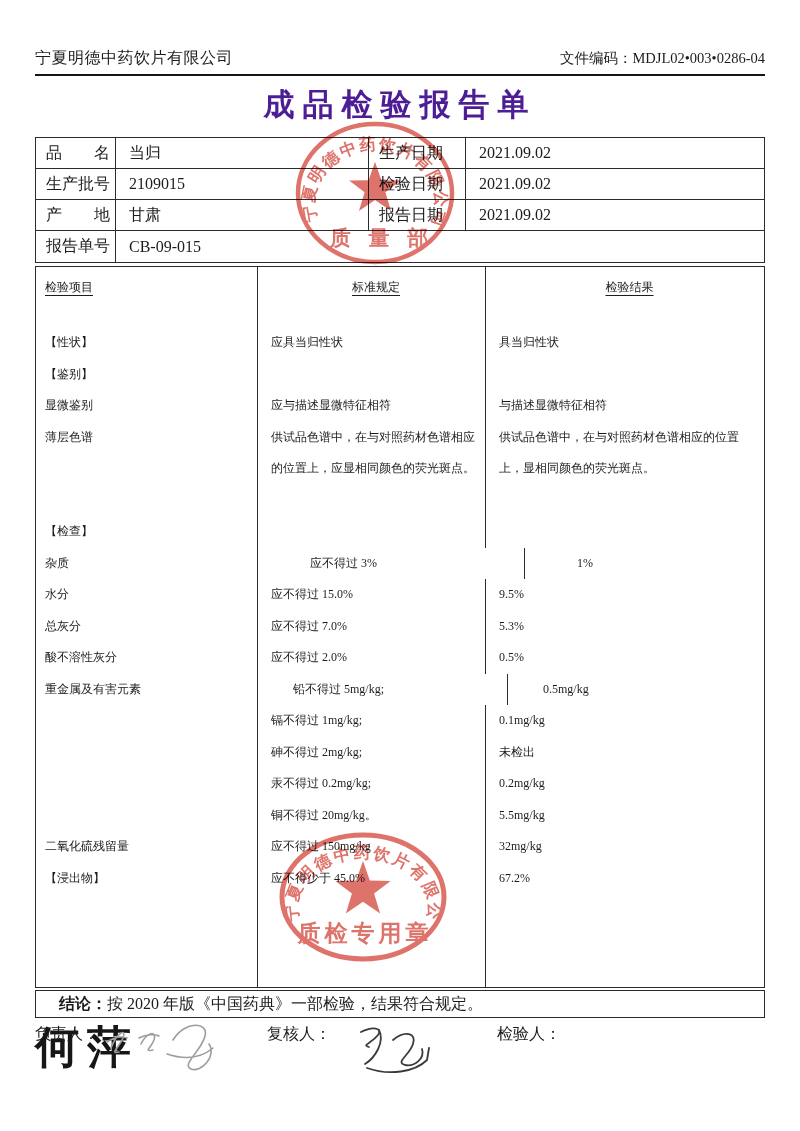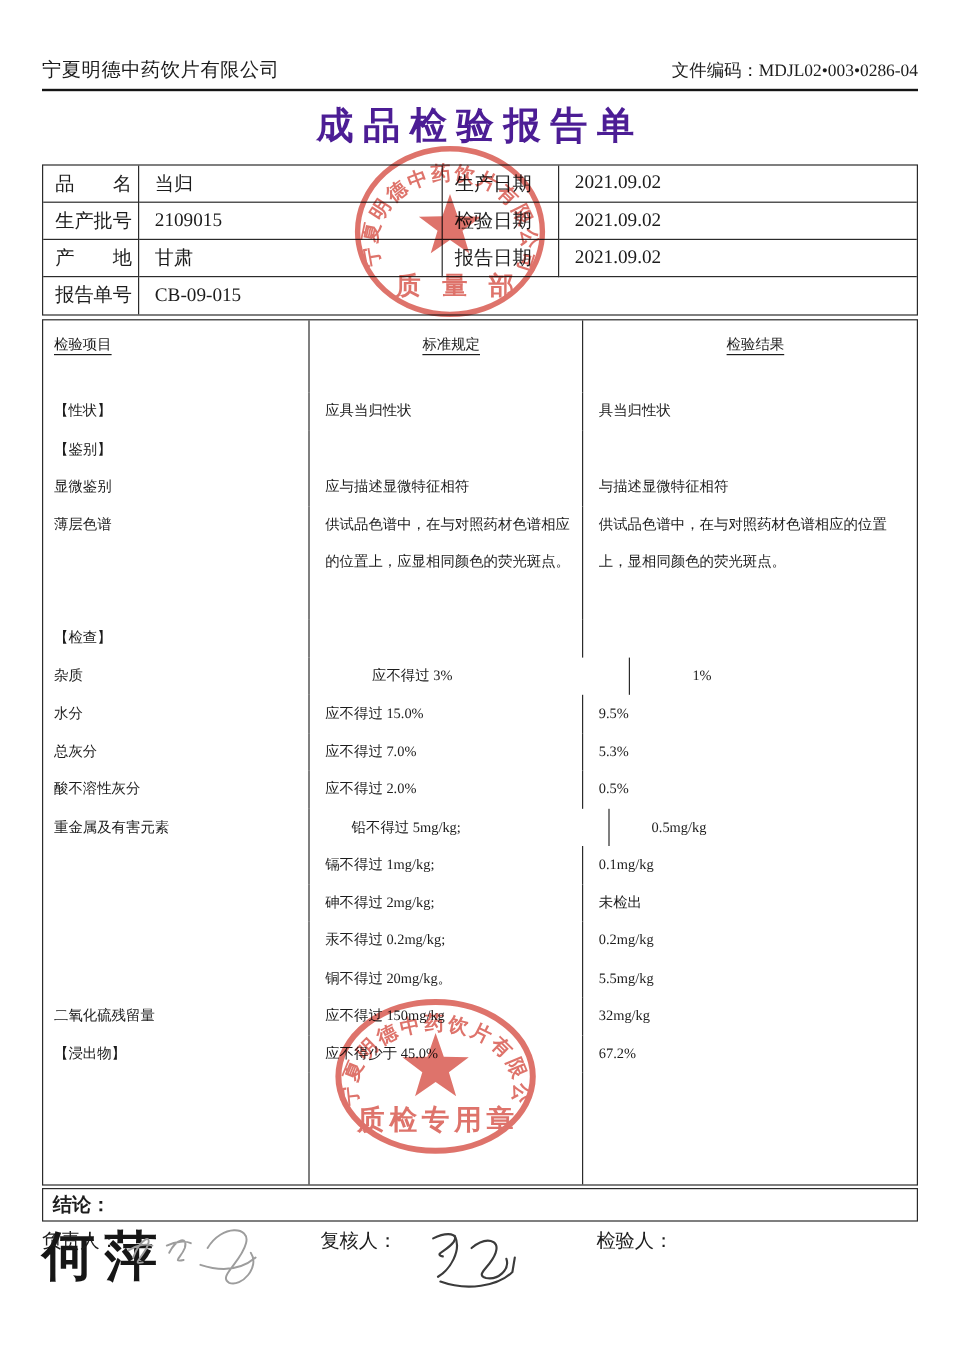"结论：" .conclusion { padding-left: 8px -> 23px }
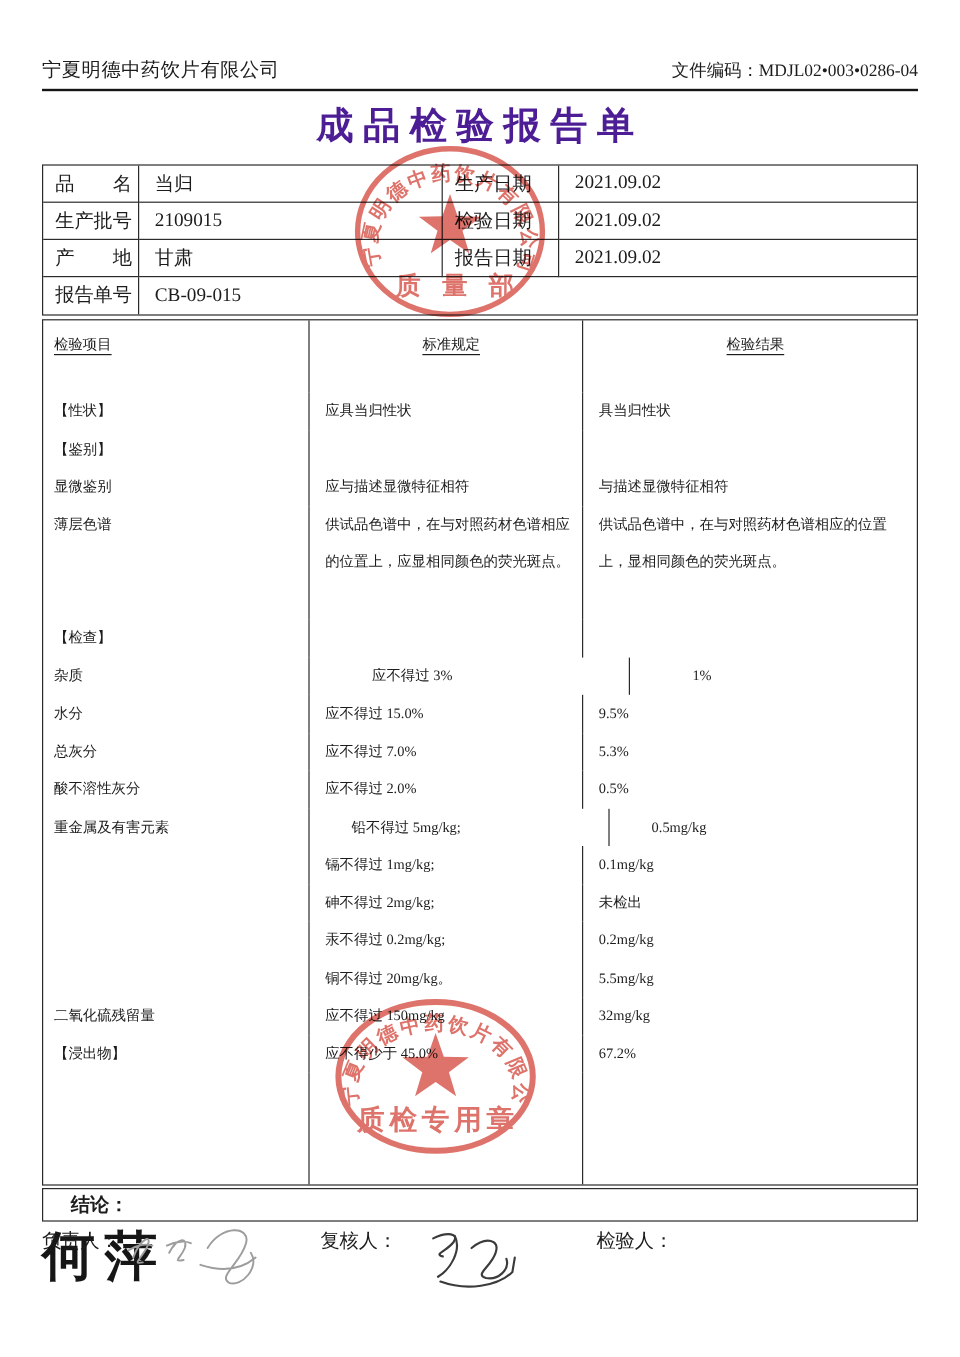"按 2020 年版《中国药典》一部检验，结果符合规定。" span { html: none -> <span>按 2020 年版《中国药典》一部检验，结果符合规定。</span> }
